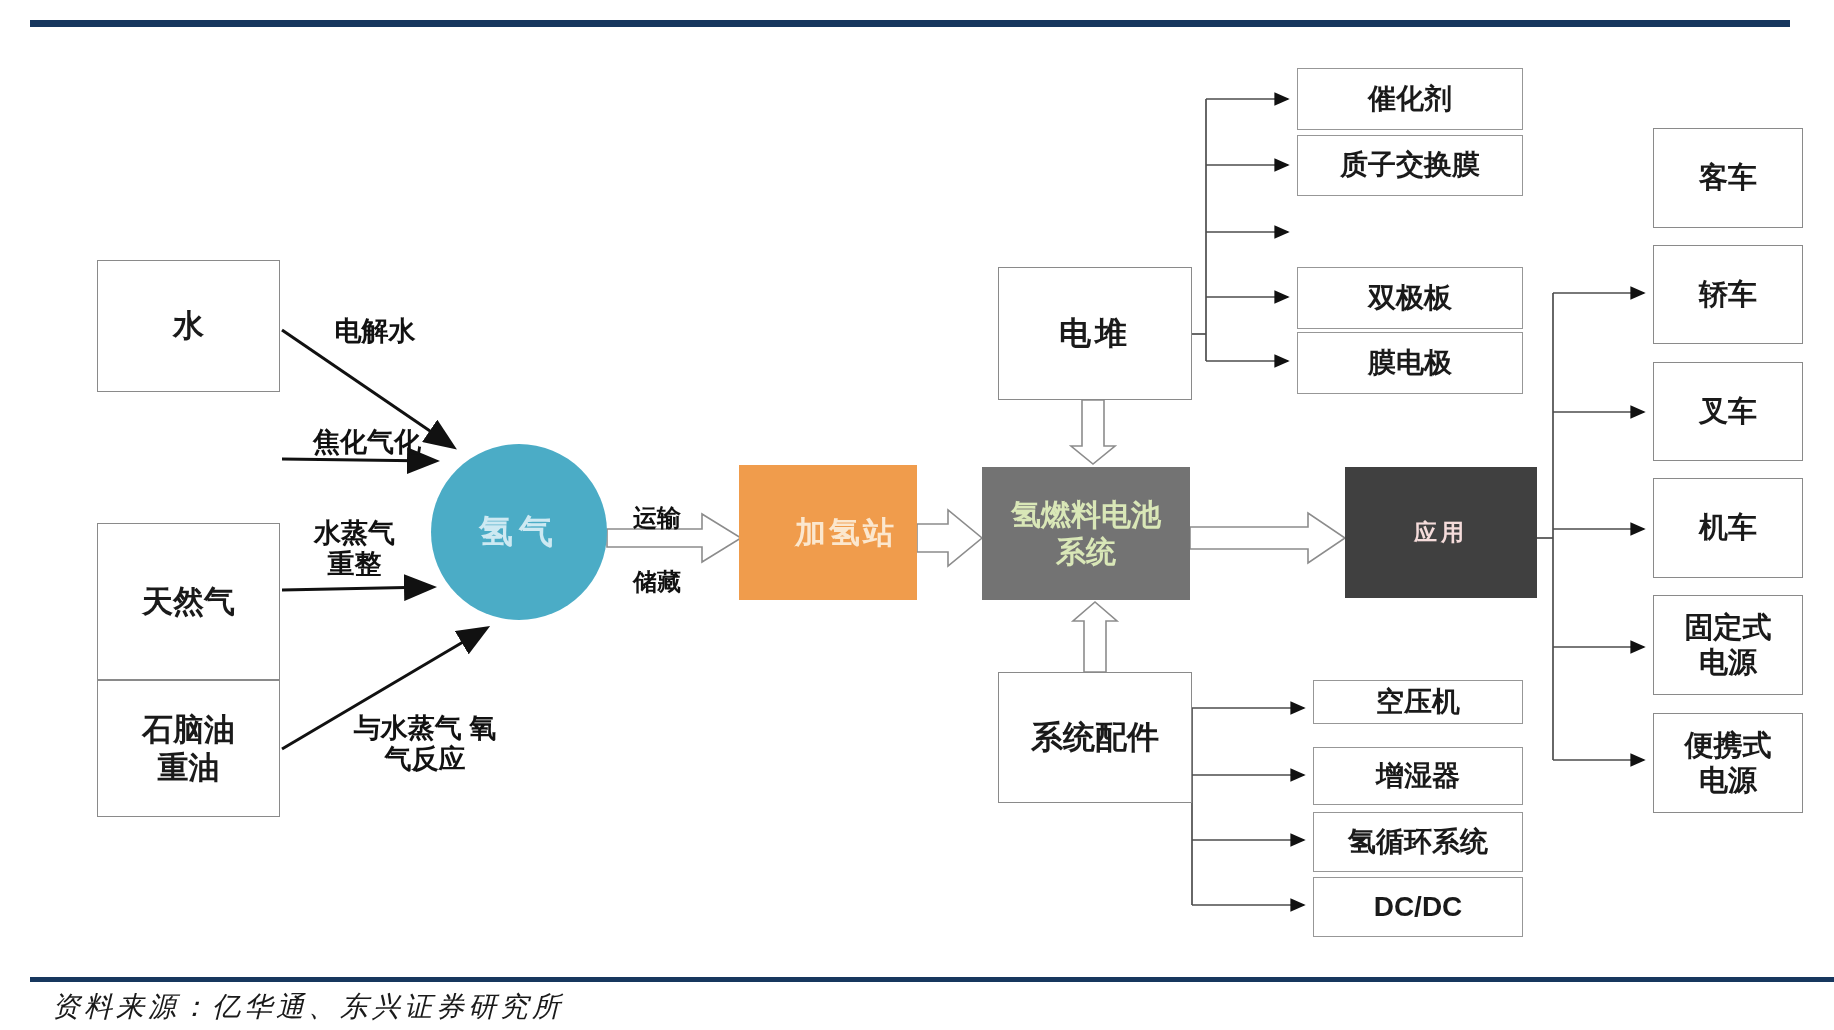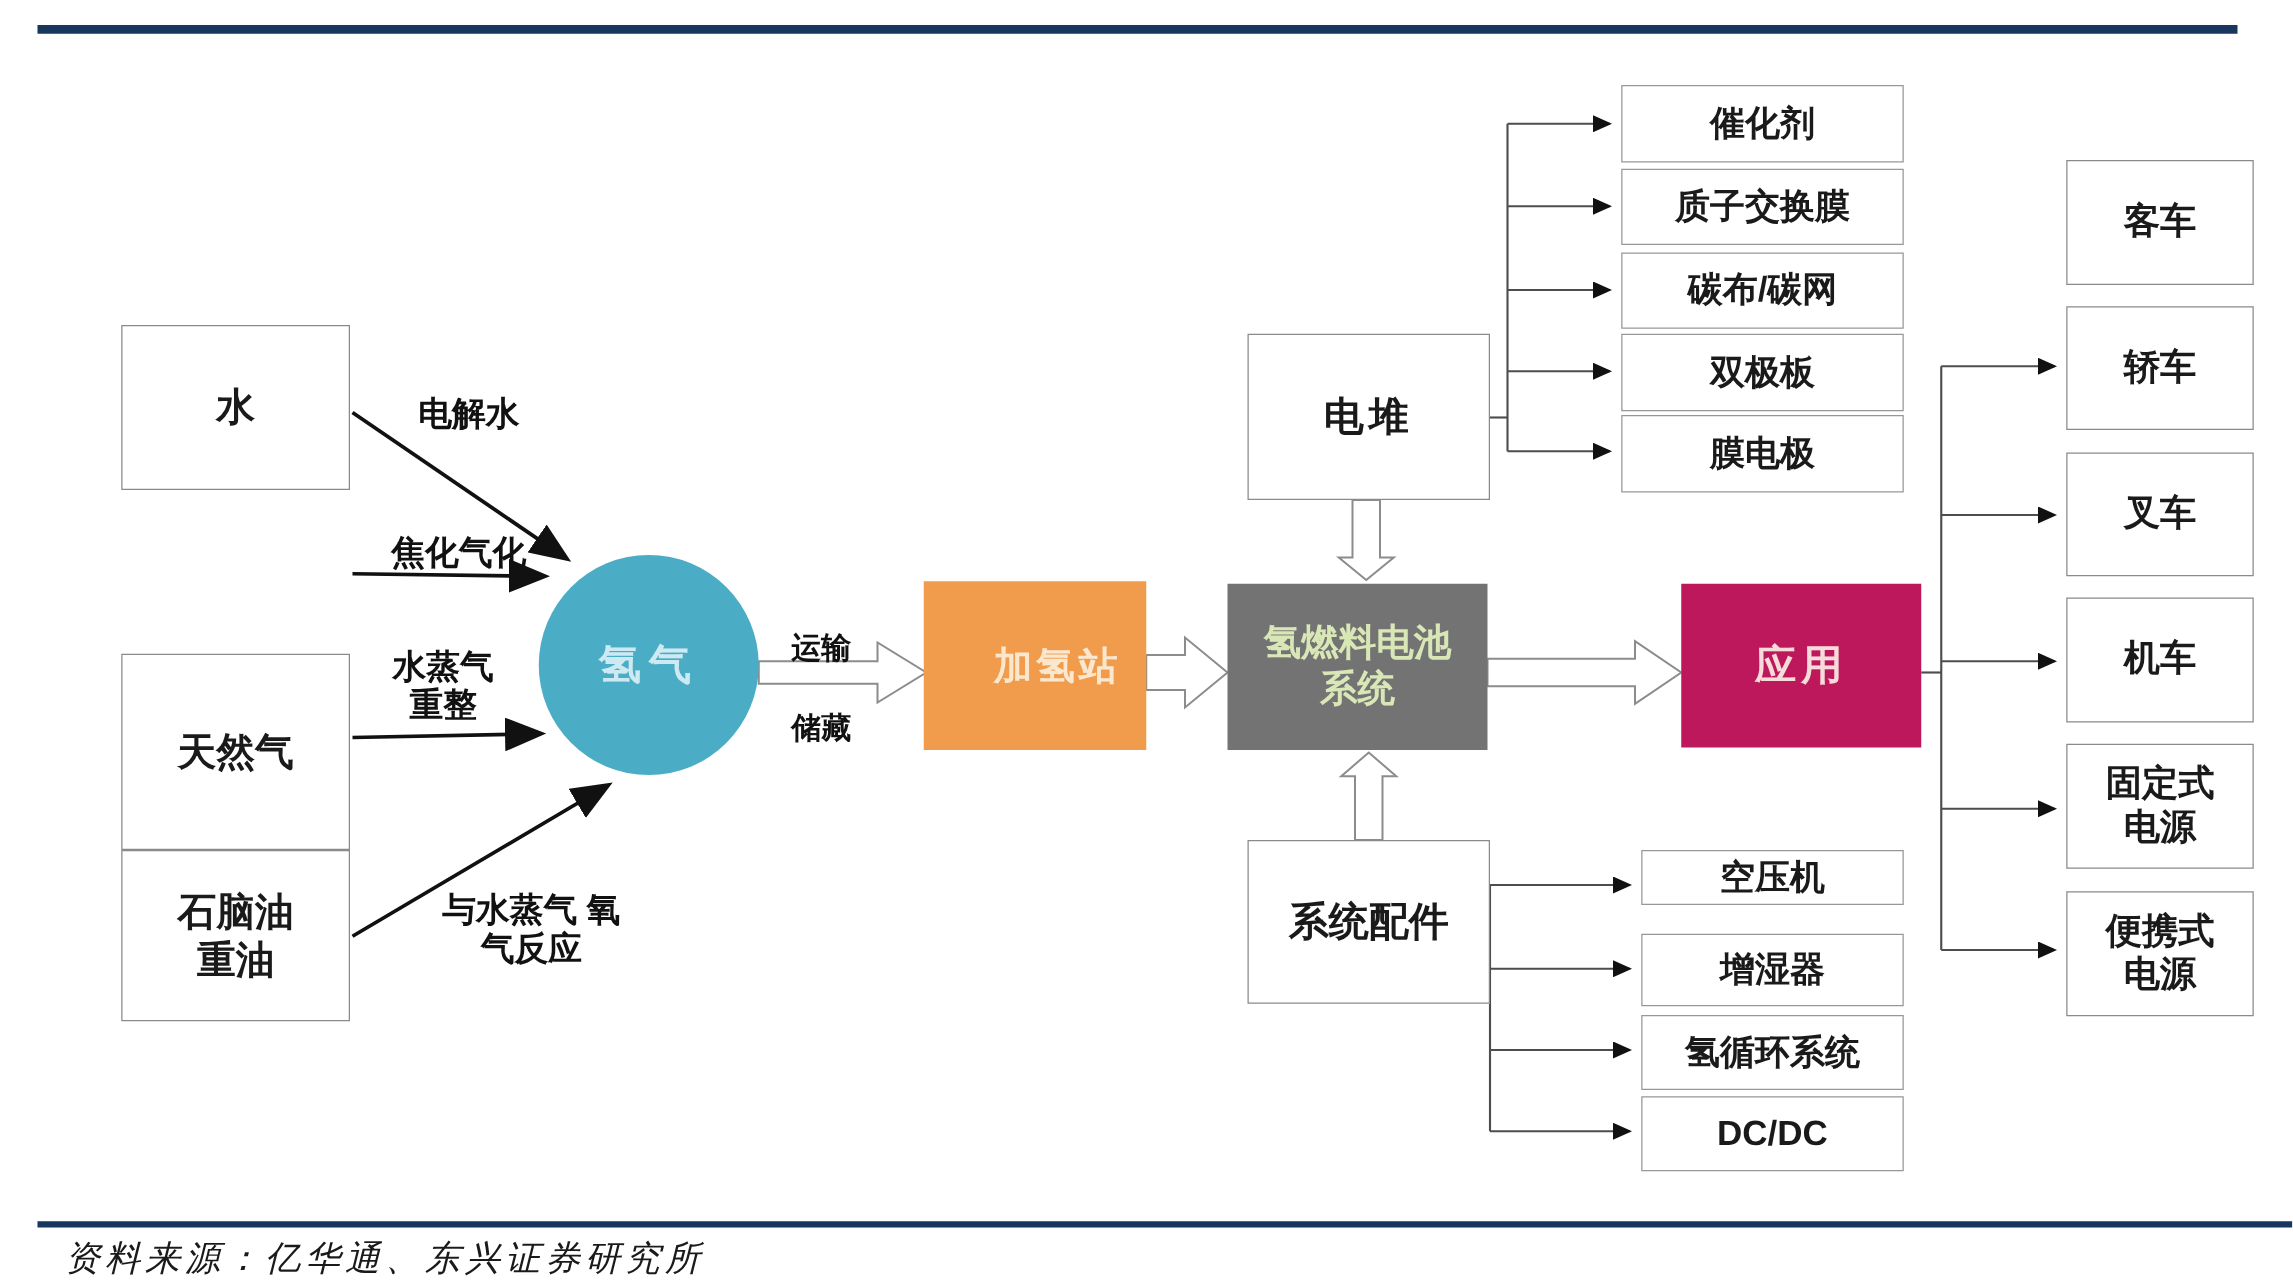"碳布/碳网" div.box { html: <div>碳布/碳网</div> -> none }
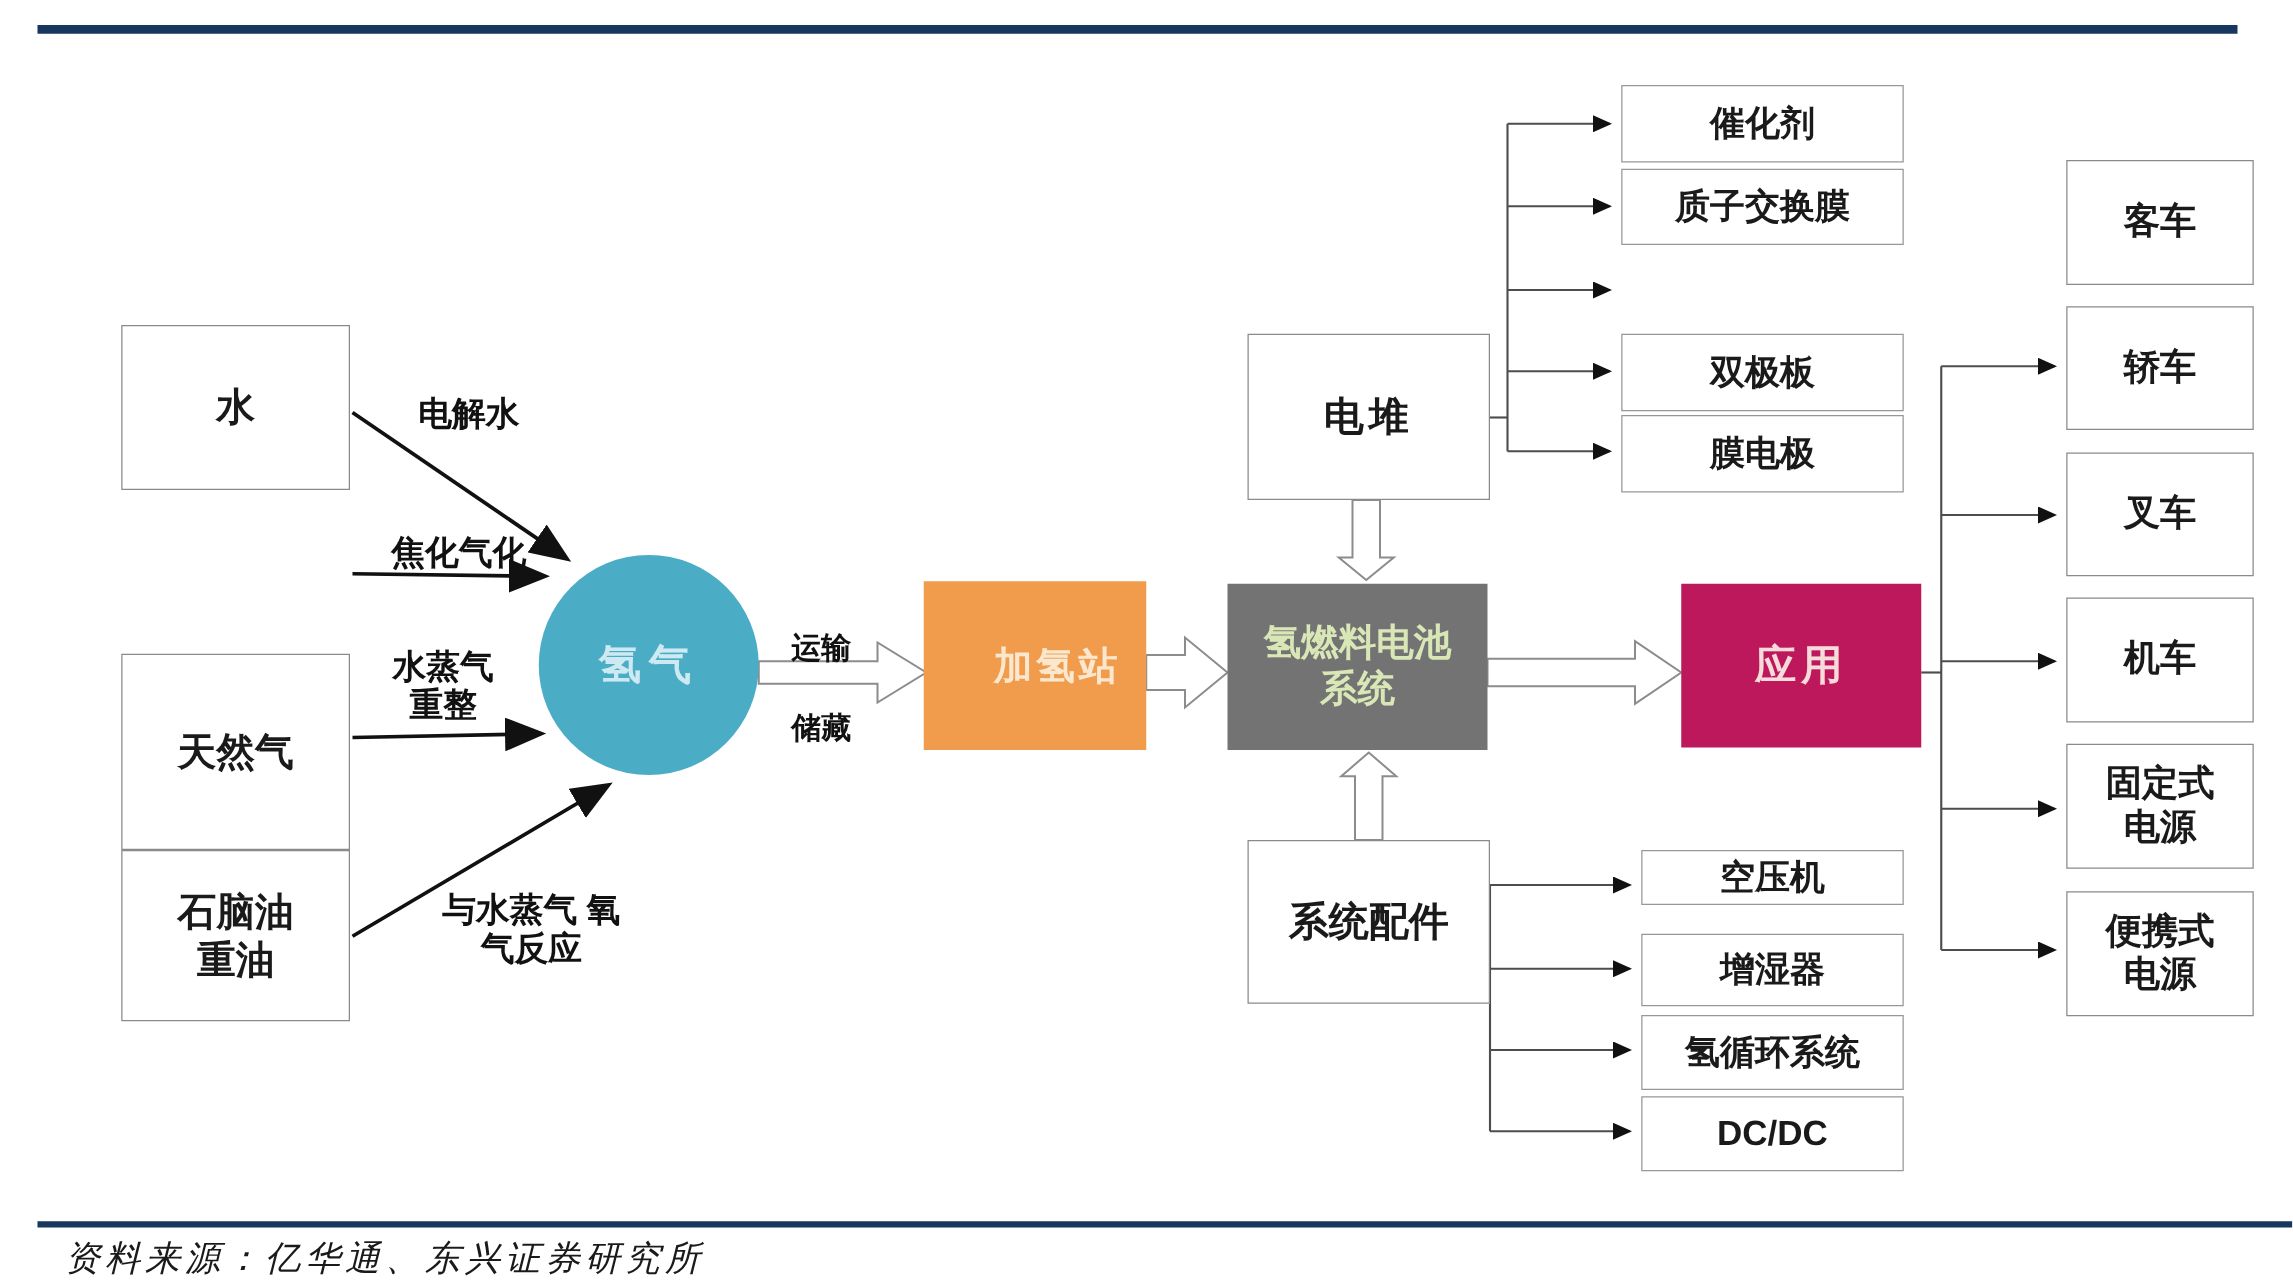"应用" #application-box { background: #be185d -> #404040; font-size: 33px -> 23px }
